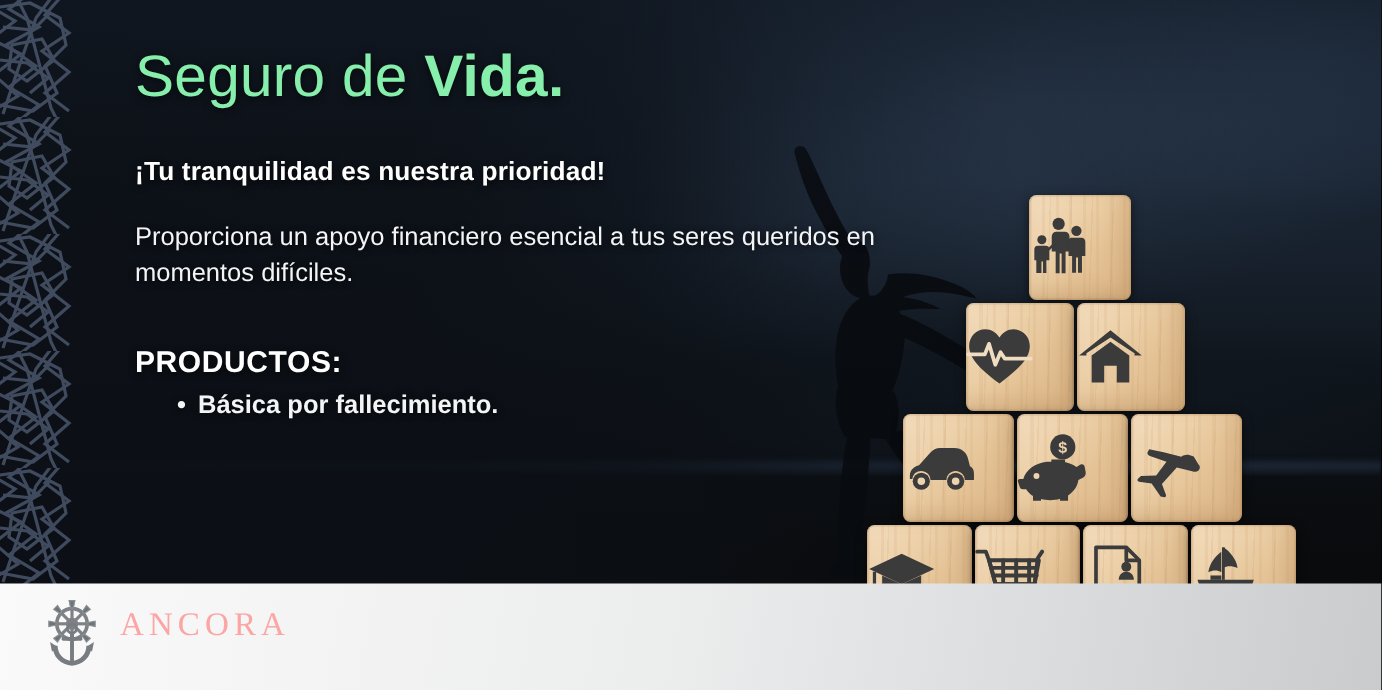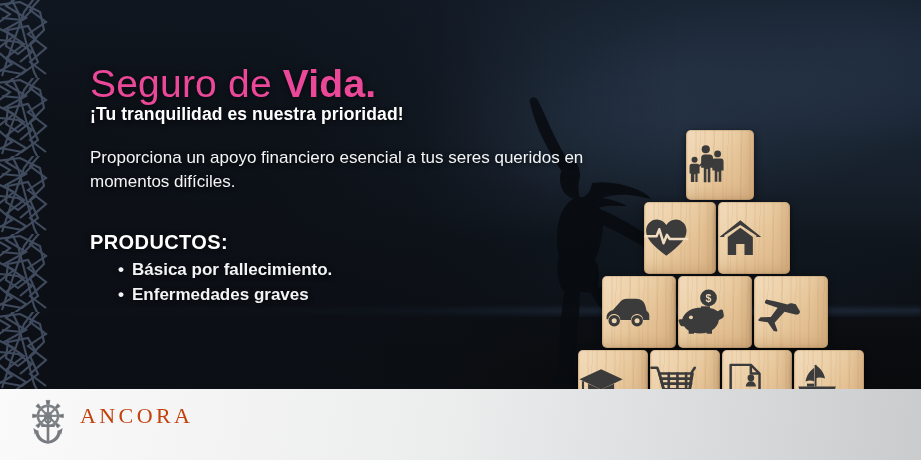"Seguro de Vida." .title { color: #ec4899 -> #86efac; margin-top: 32px -> none }
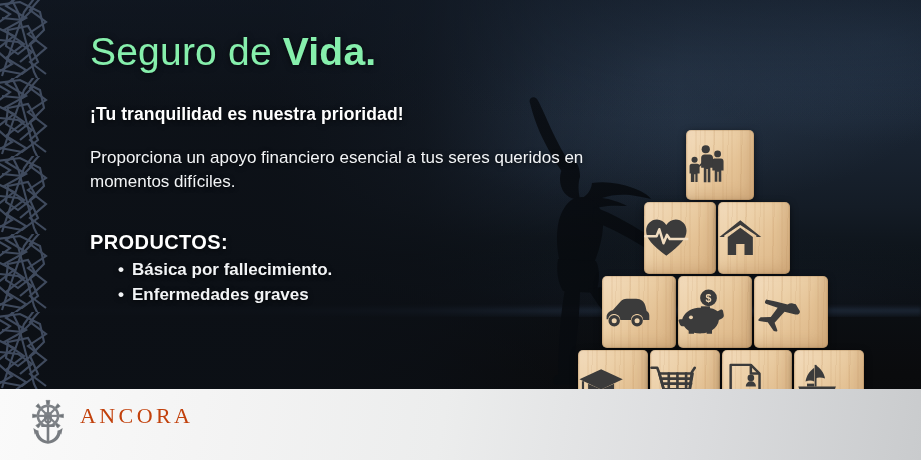"Enfermedades graves" li { html: <li>Enfermedades graves</li> -> none }
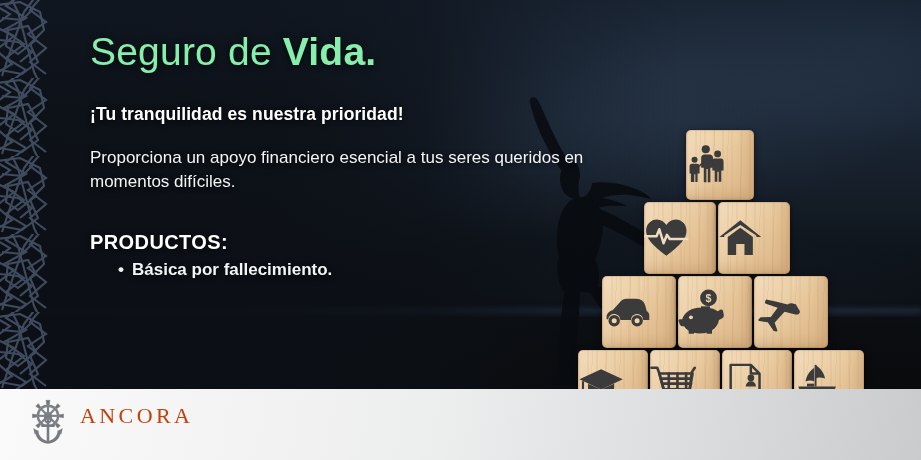"ANCORA" .logo-word { color: #c2410c -> #fca5a5 }
